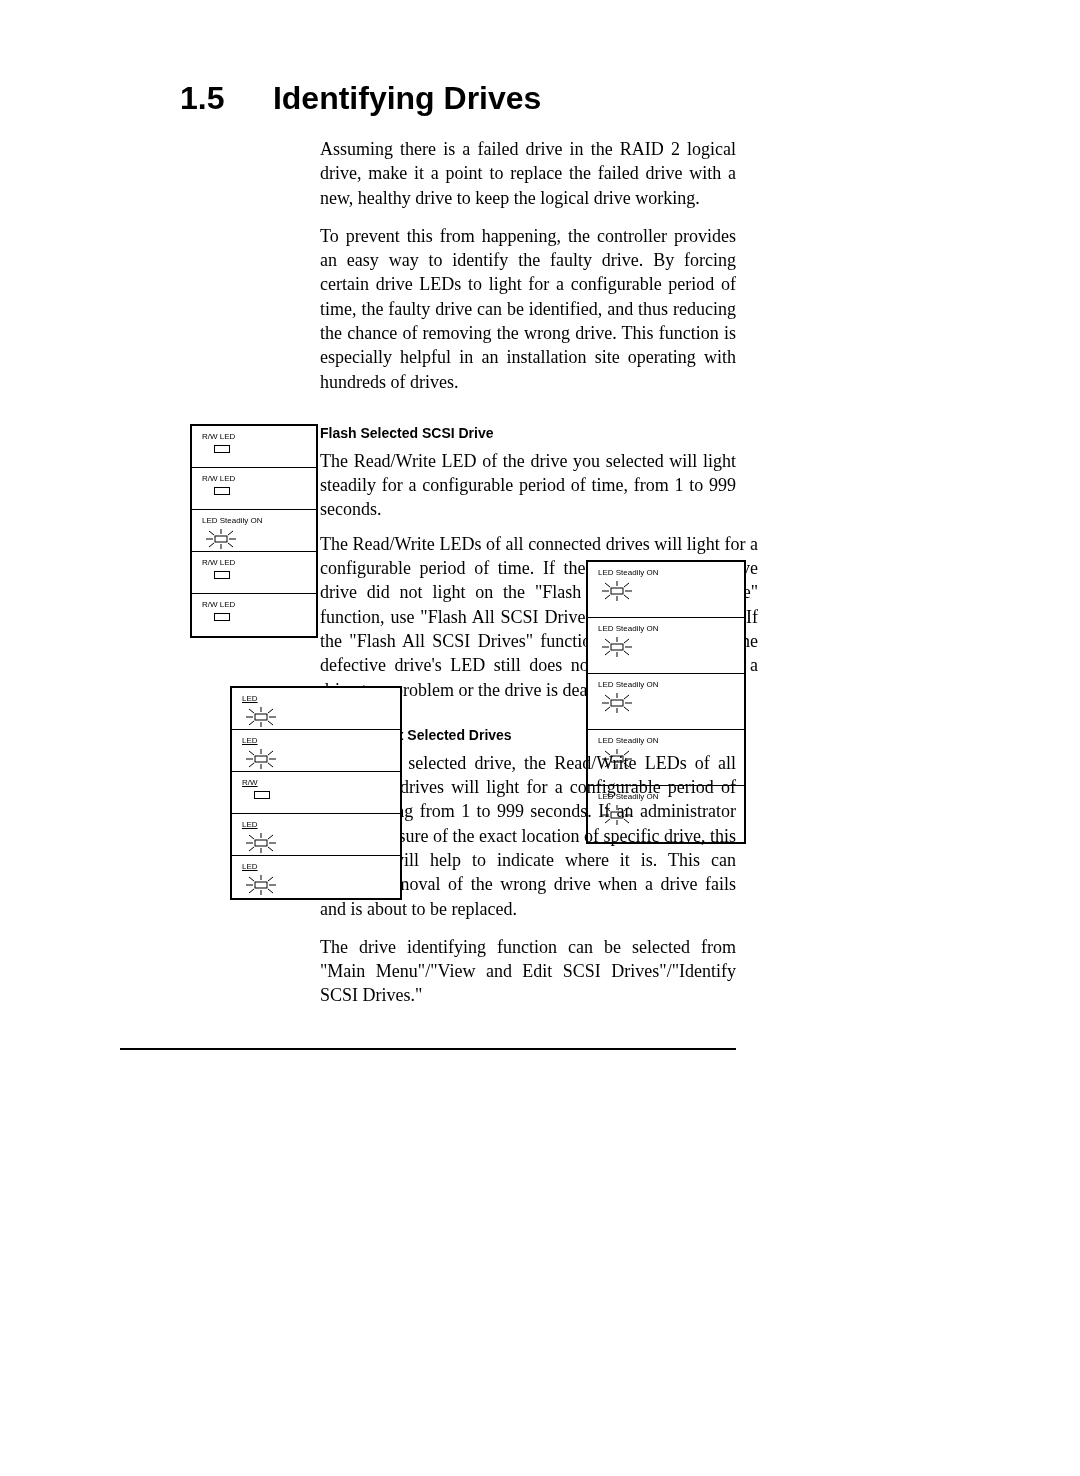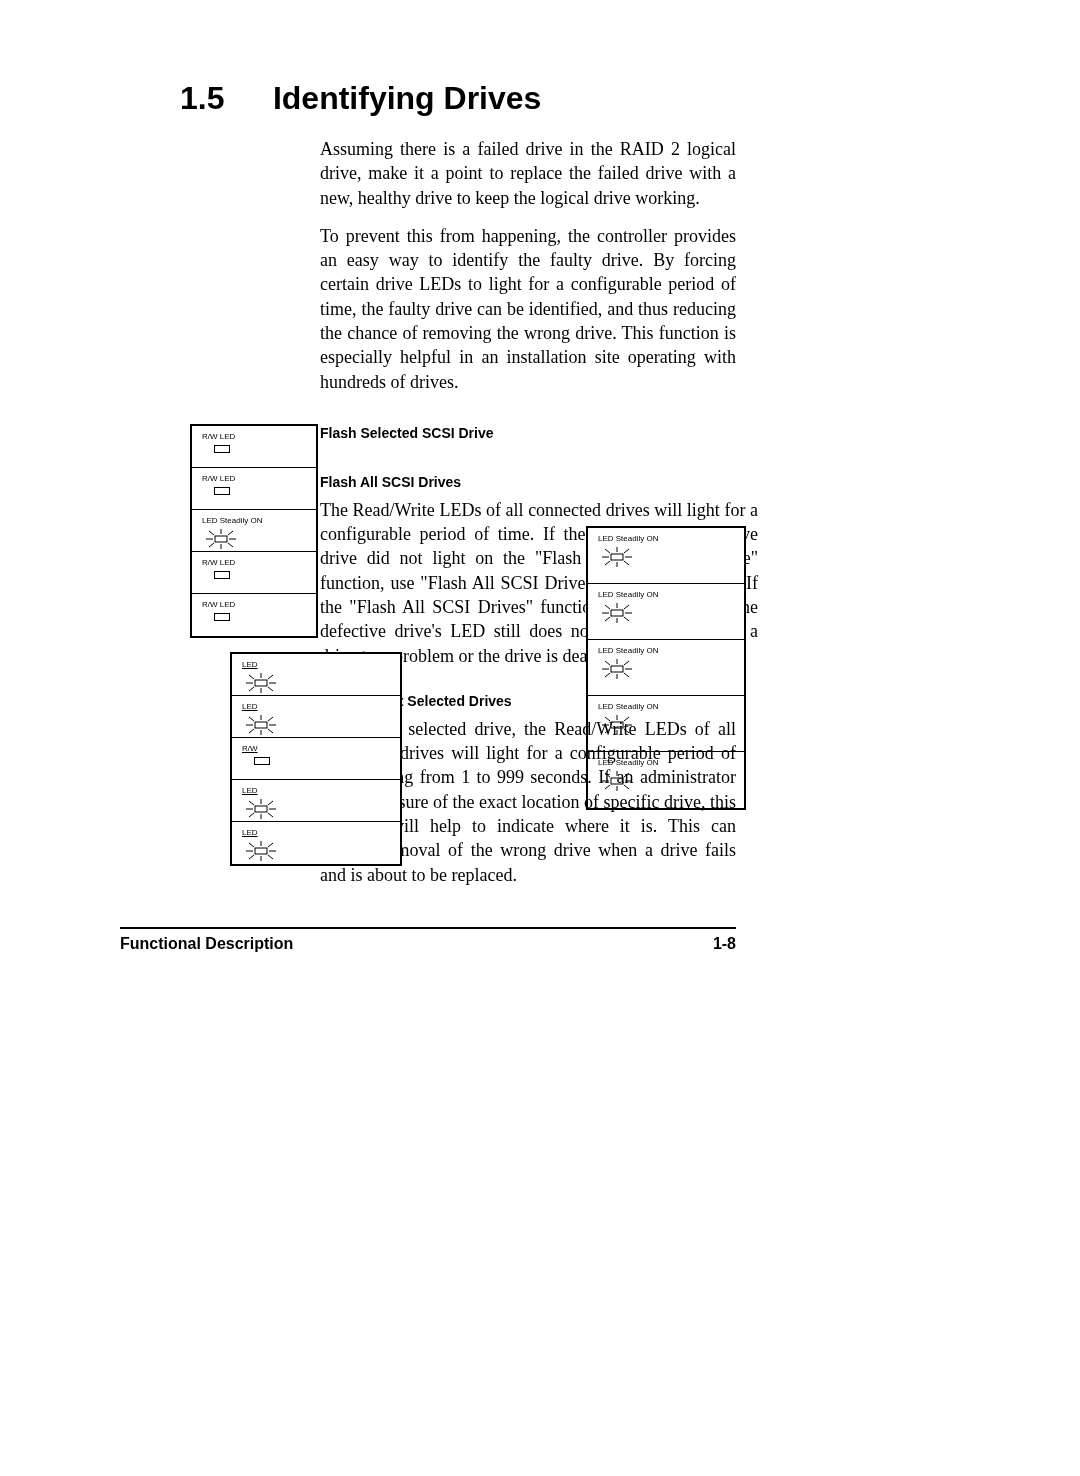"The Read/Write LED of the" div.sub2body { html: none -> <div>The Read/Write LED of the drive you selected will light steadily for a configurable period of time, from 1 to 999 seconds.</div> }
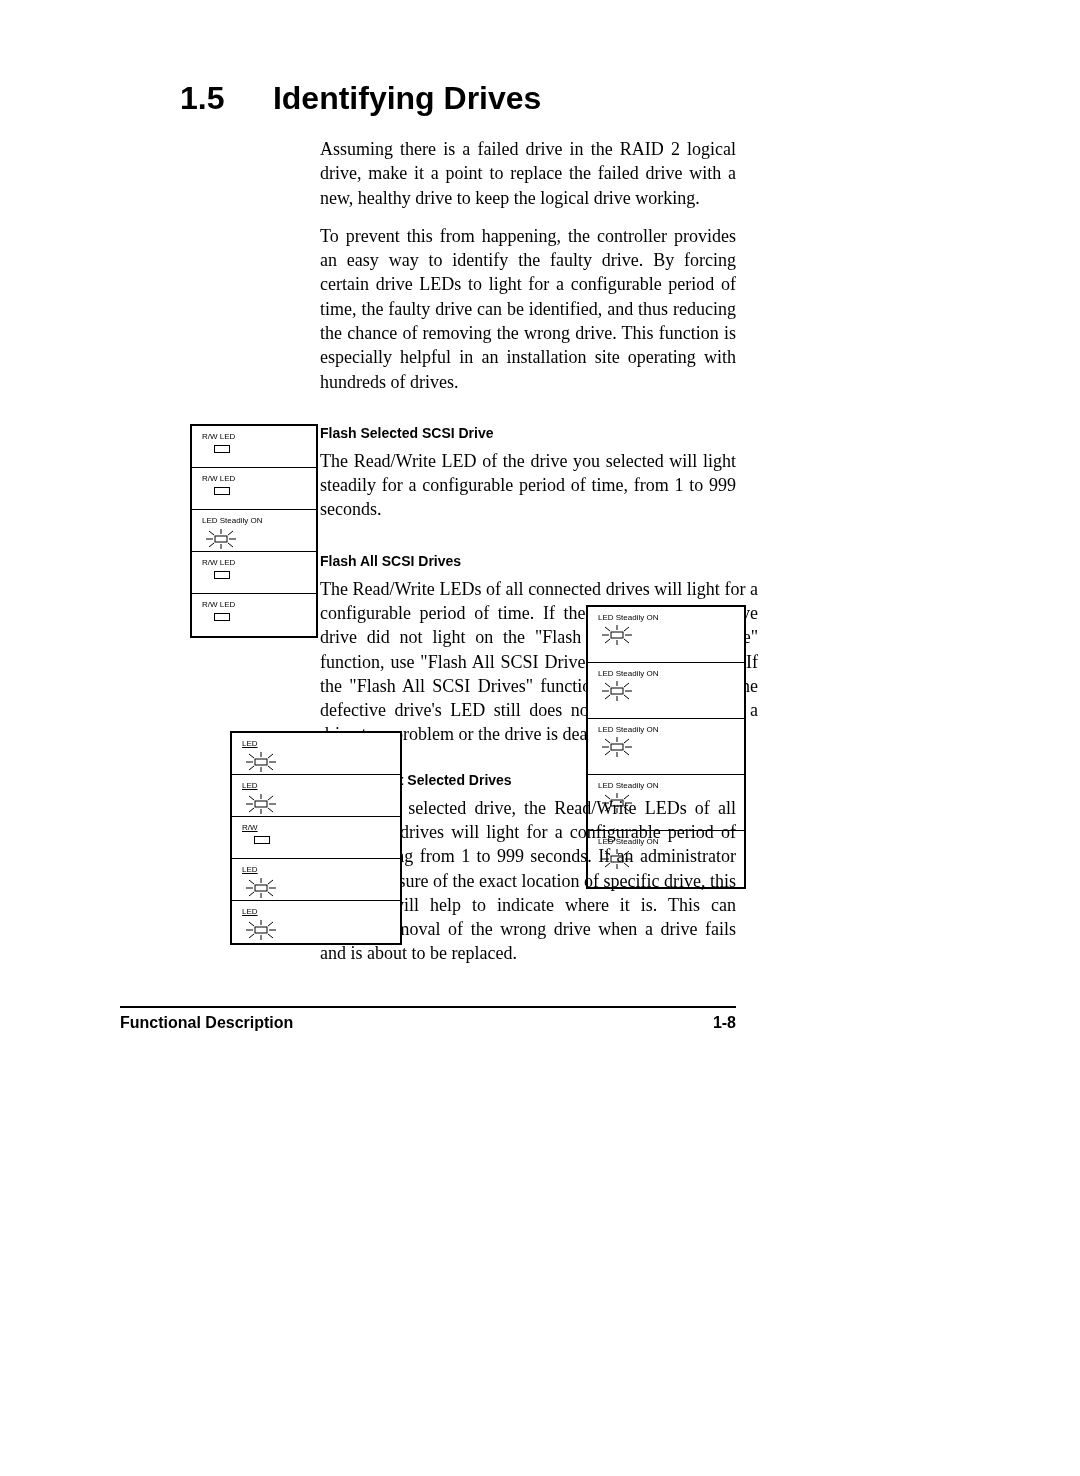"Flash All SCSI Drives" div.sub { html: <div>Flash All SCSI Drives</div> -> none }
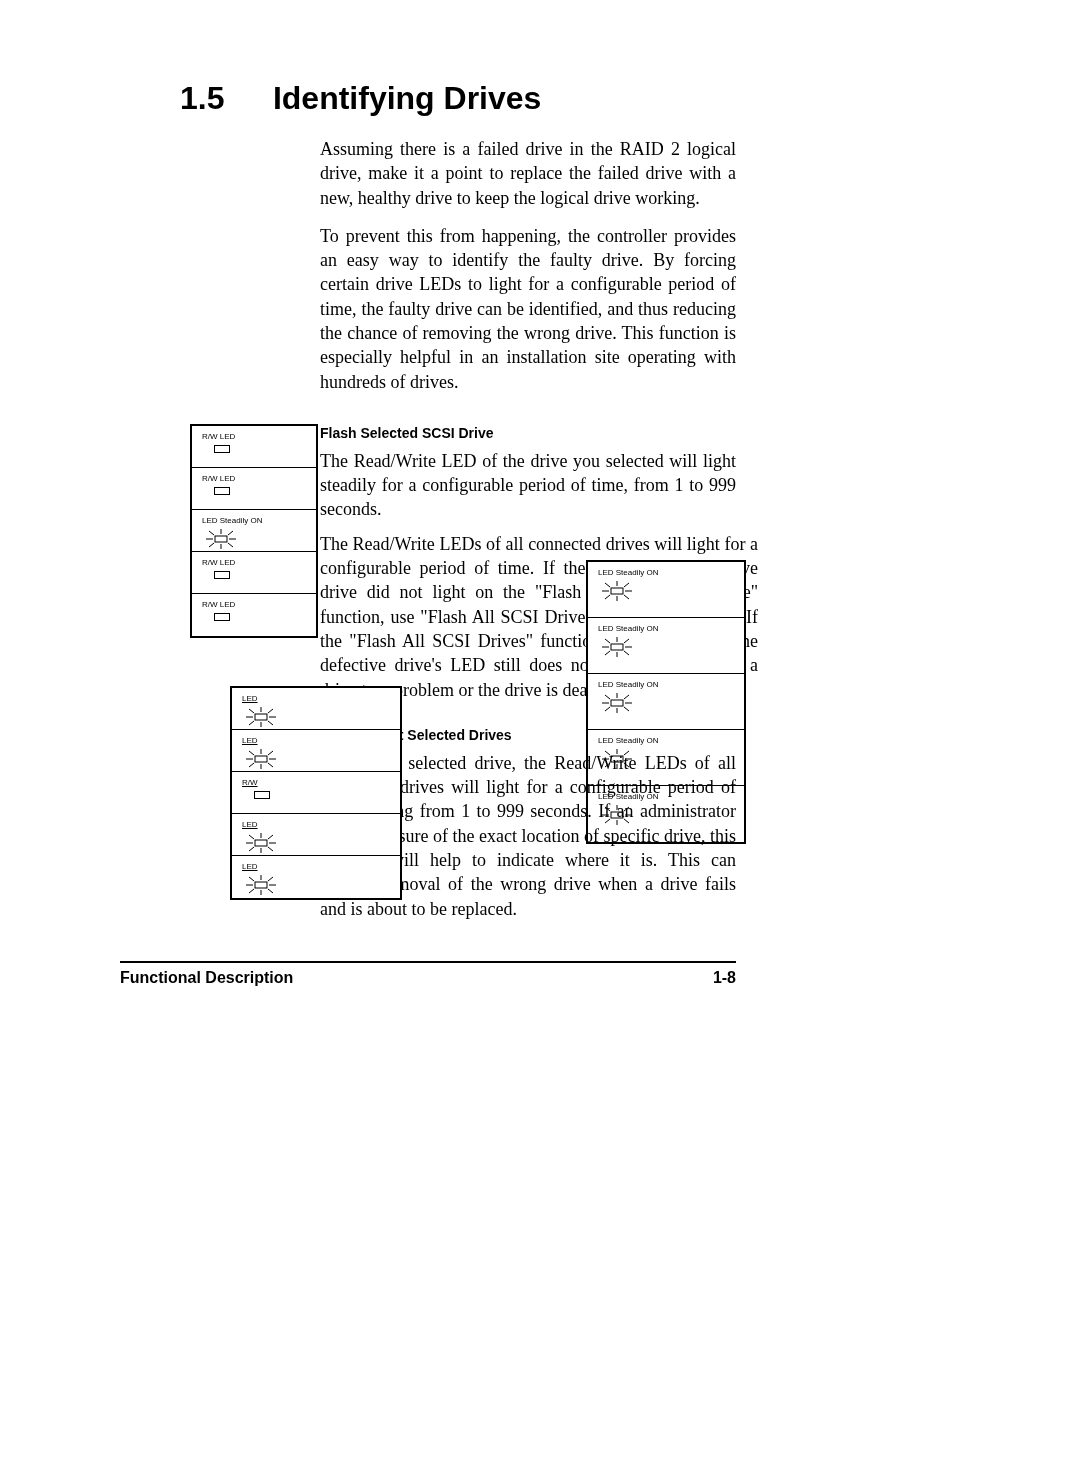"The drive identifying function can" div.sub2body { html: none -> <div>The drive identifying function can be selected from "Main Menu"/"View and Edit SCSI Drives"/"Identify SCSI Drives."</div> }
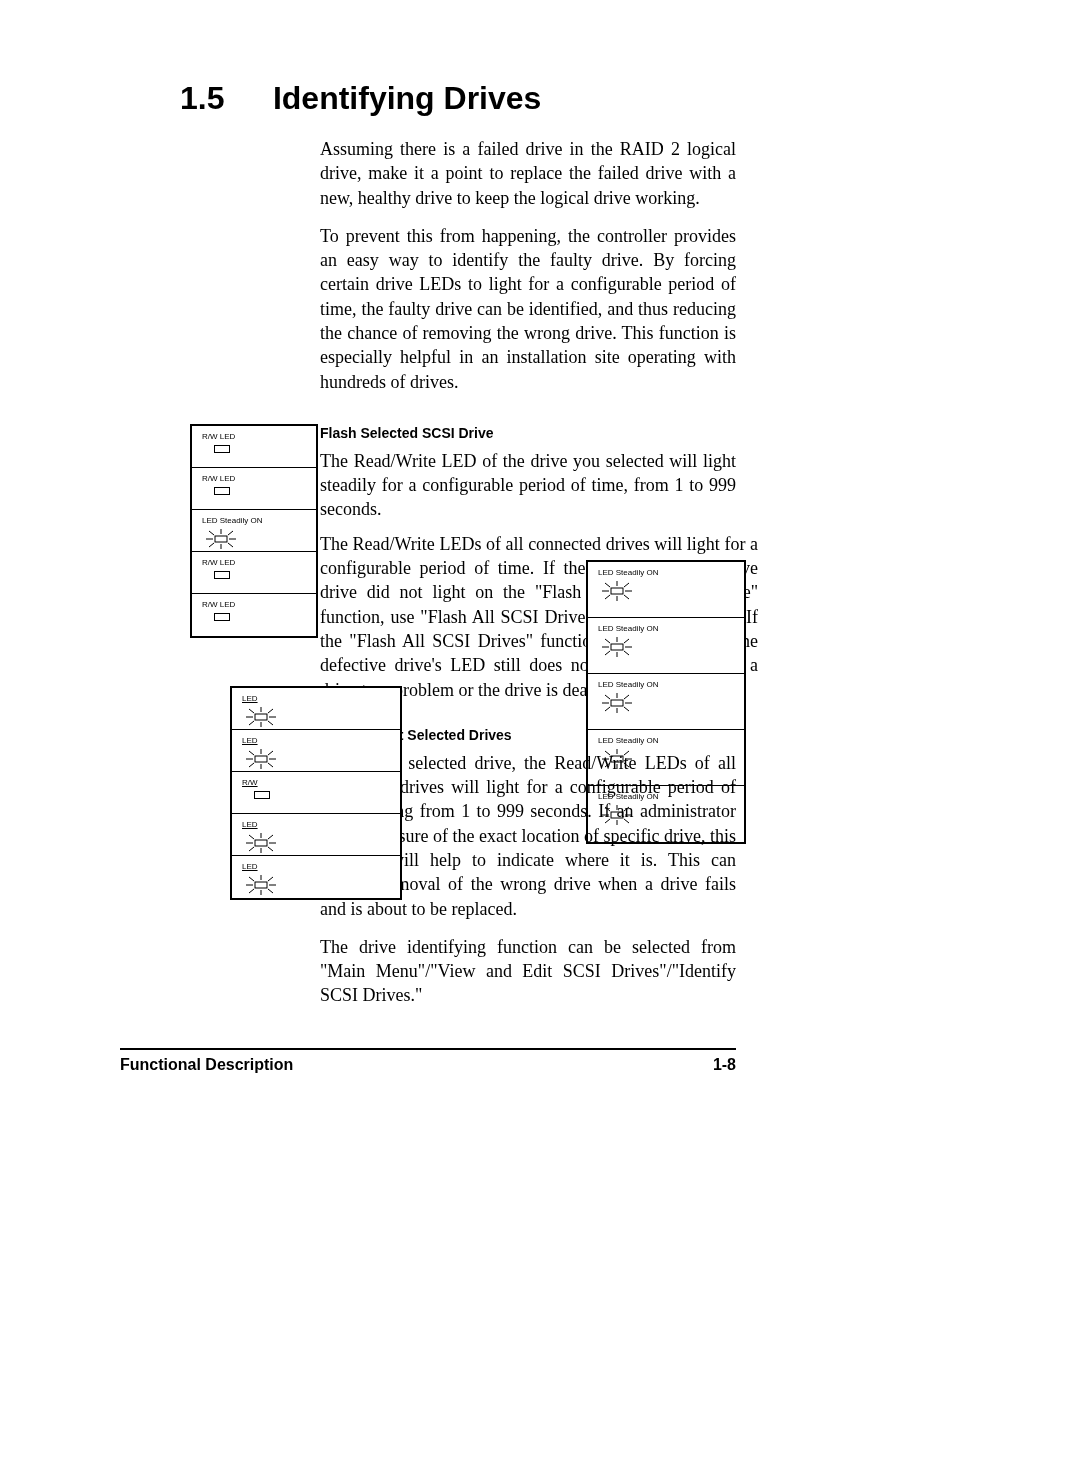"Functional Description" div.footer { html: <div> <span>Functional Description</span> <span>1-8</span> </div> -> none }
